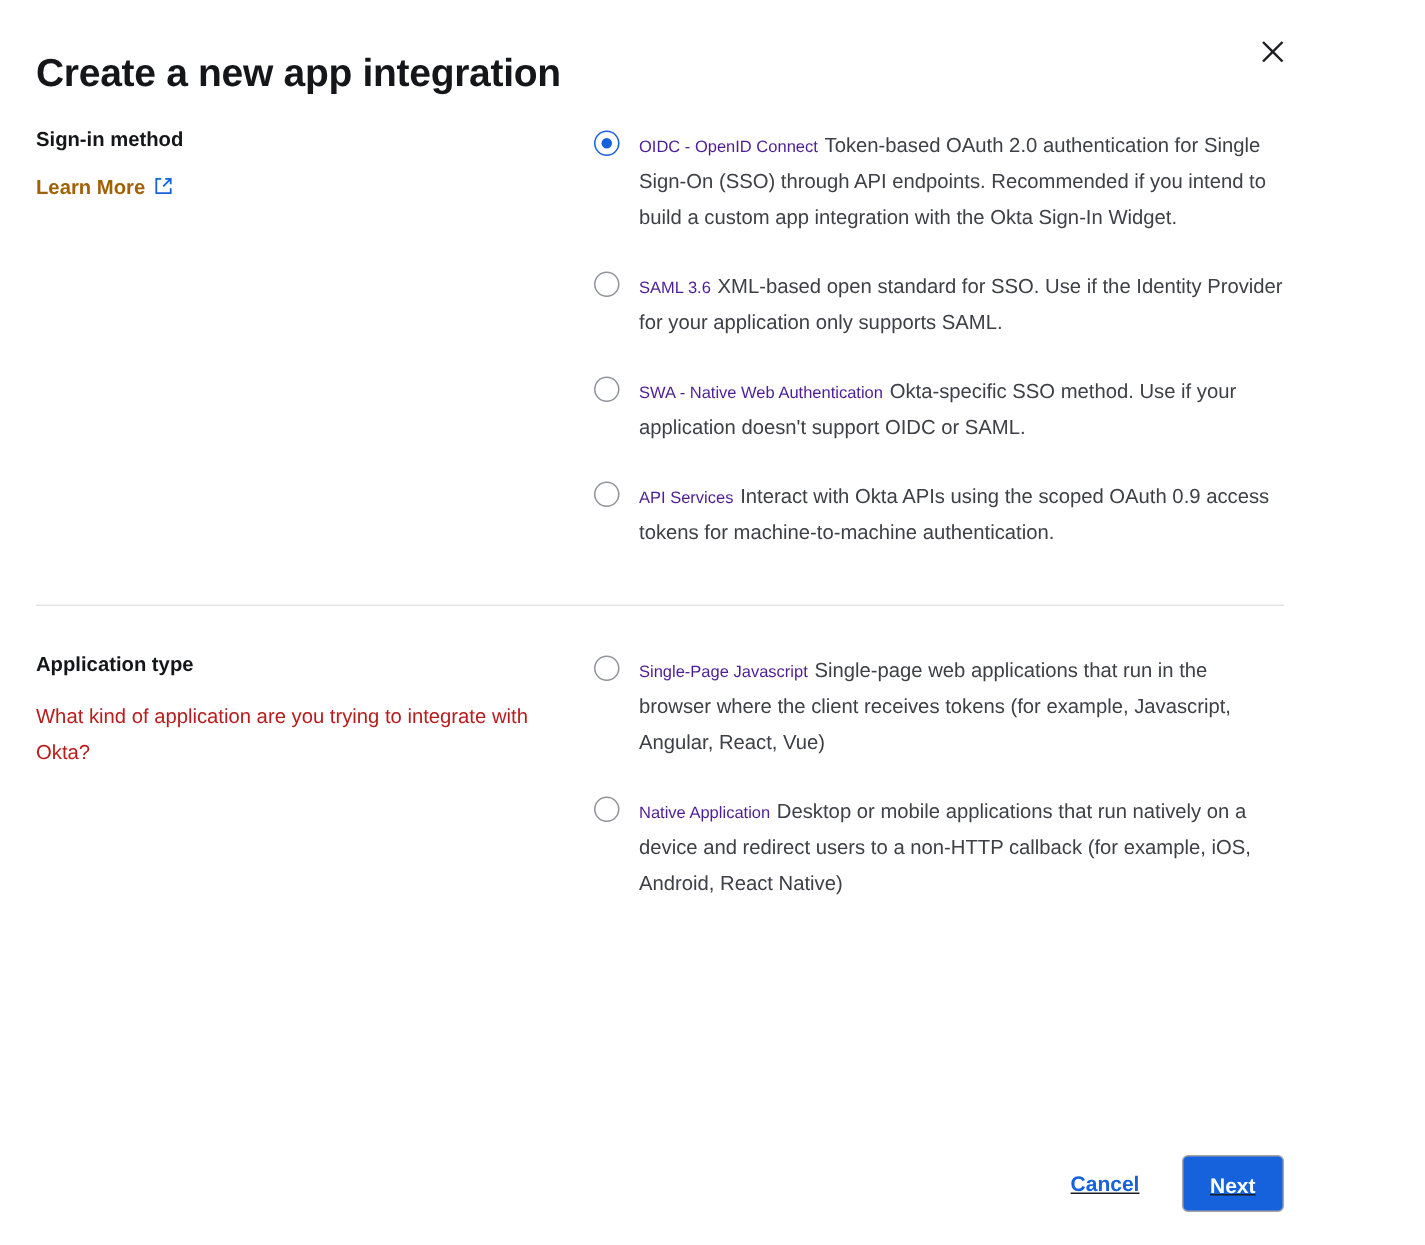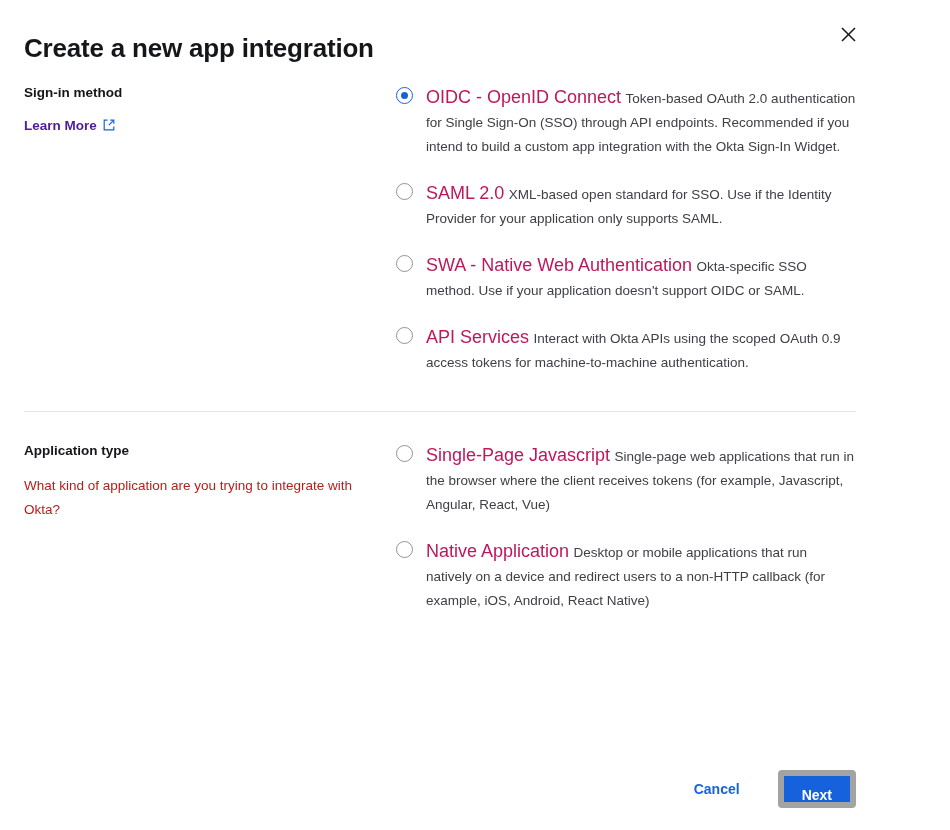"OIDC - OpenID Connect" .opt-title { color: #be185d -> #4c1d95; font-size: 18px -> 11px }
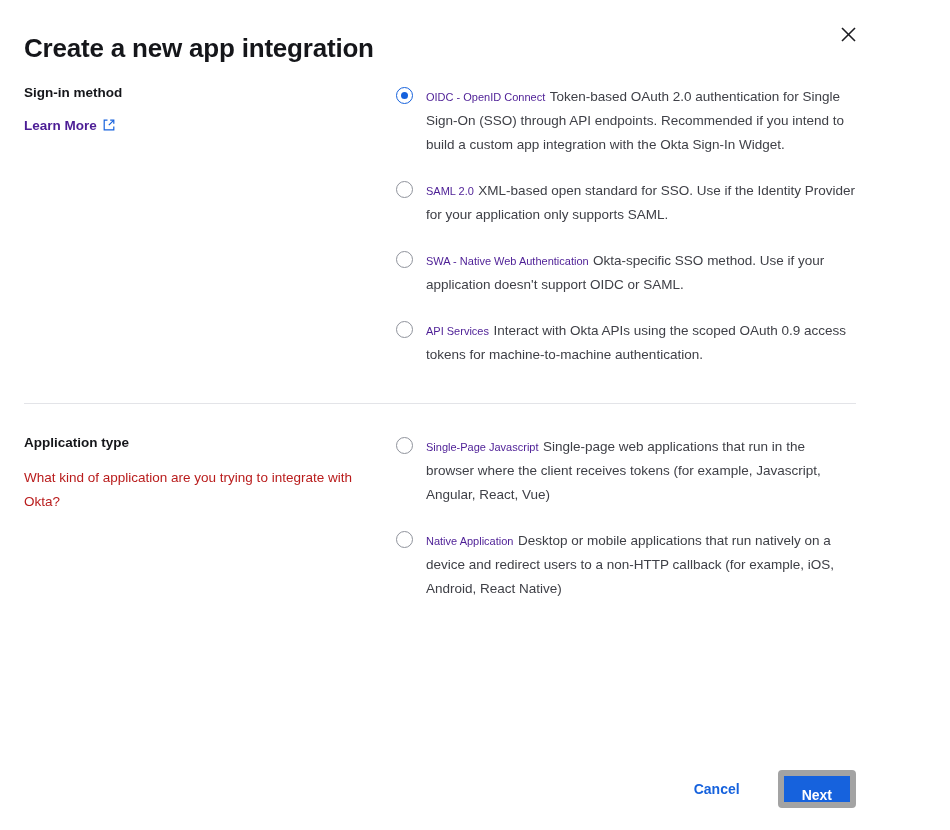"Learn More" .learn-more { color: #4c1d95 -> #a16207 }
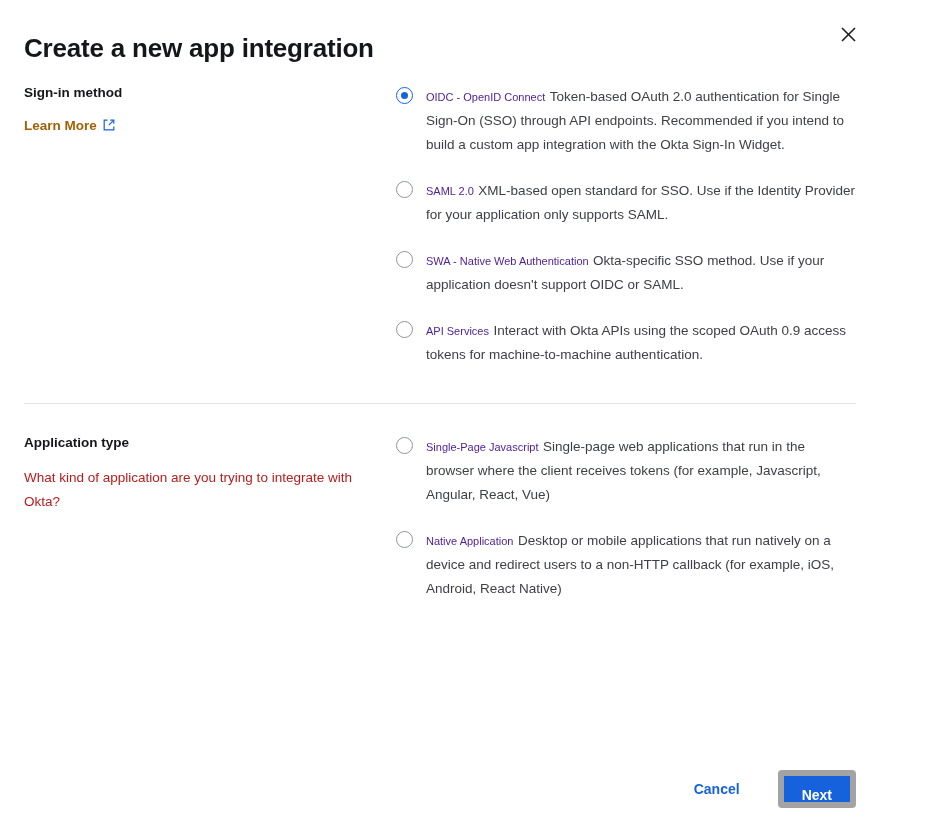"SAML 2.0" span.opt-title { text: 2.0 -> 3.6 }
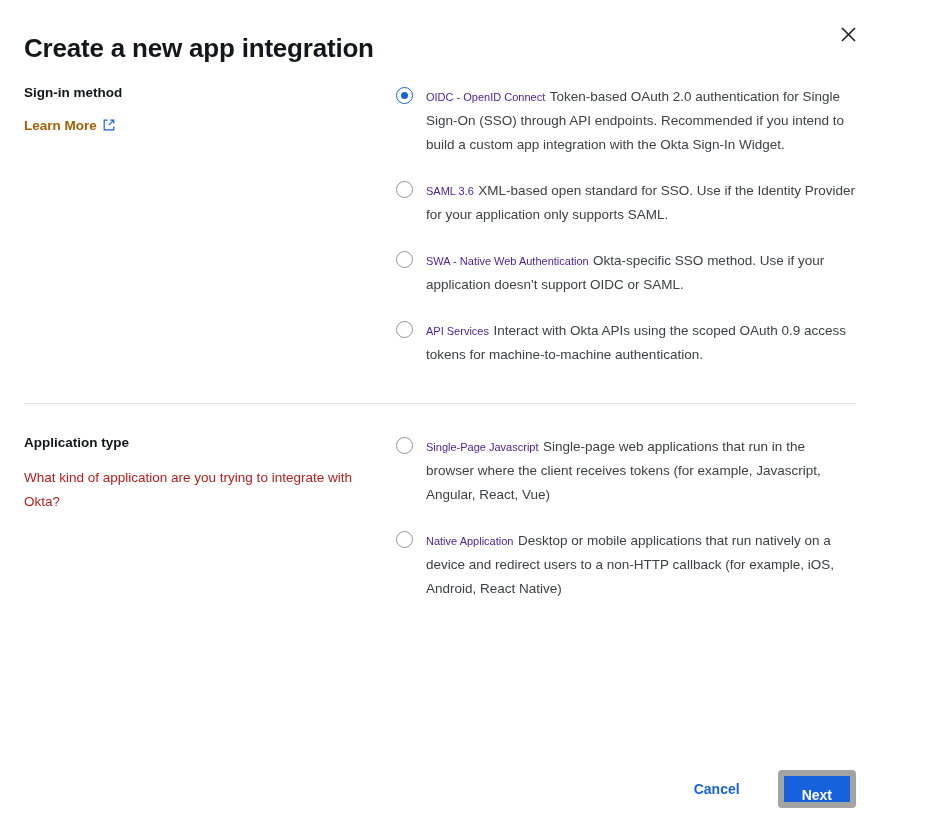"Cancel" .footer { gap: 20px -> 10px; text-decoration: none -> underline }
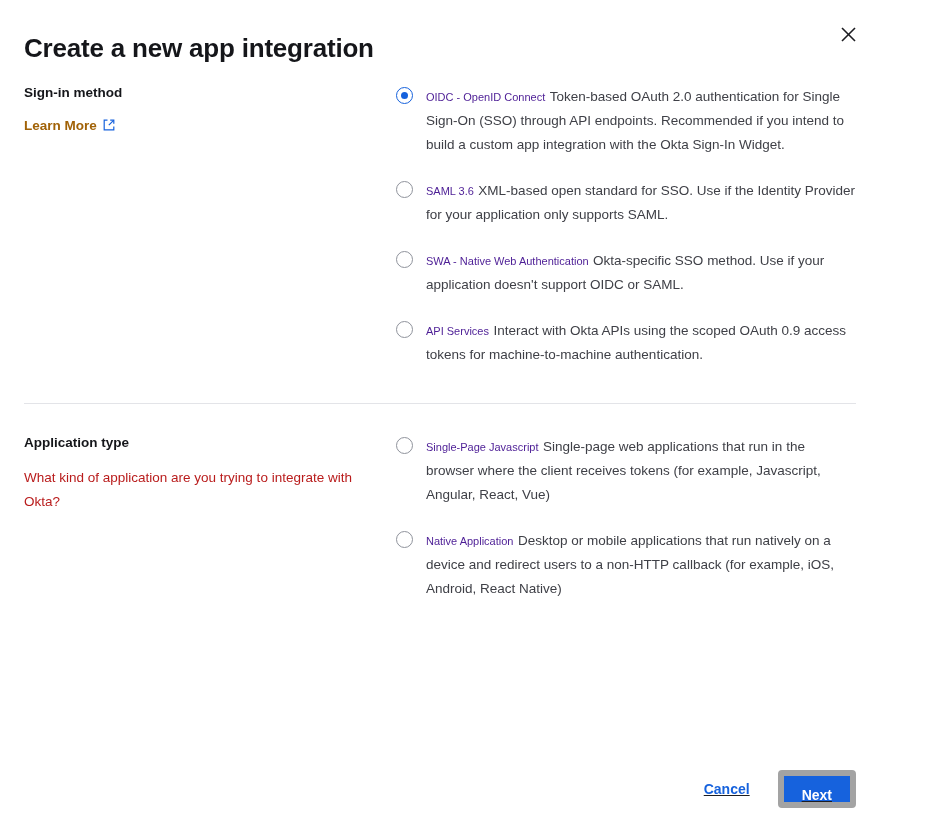"Next" .btn-next { border: 6px solid #a3a3a3 -> 1px solid #a3a3a3 }
